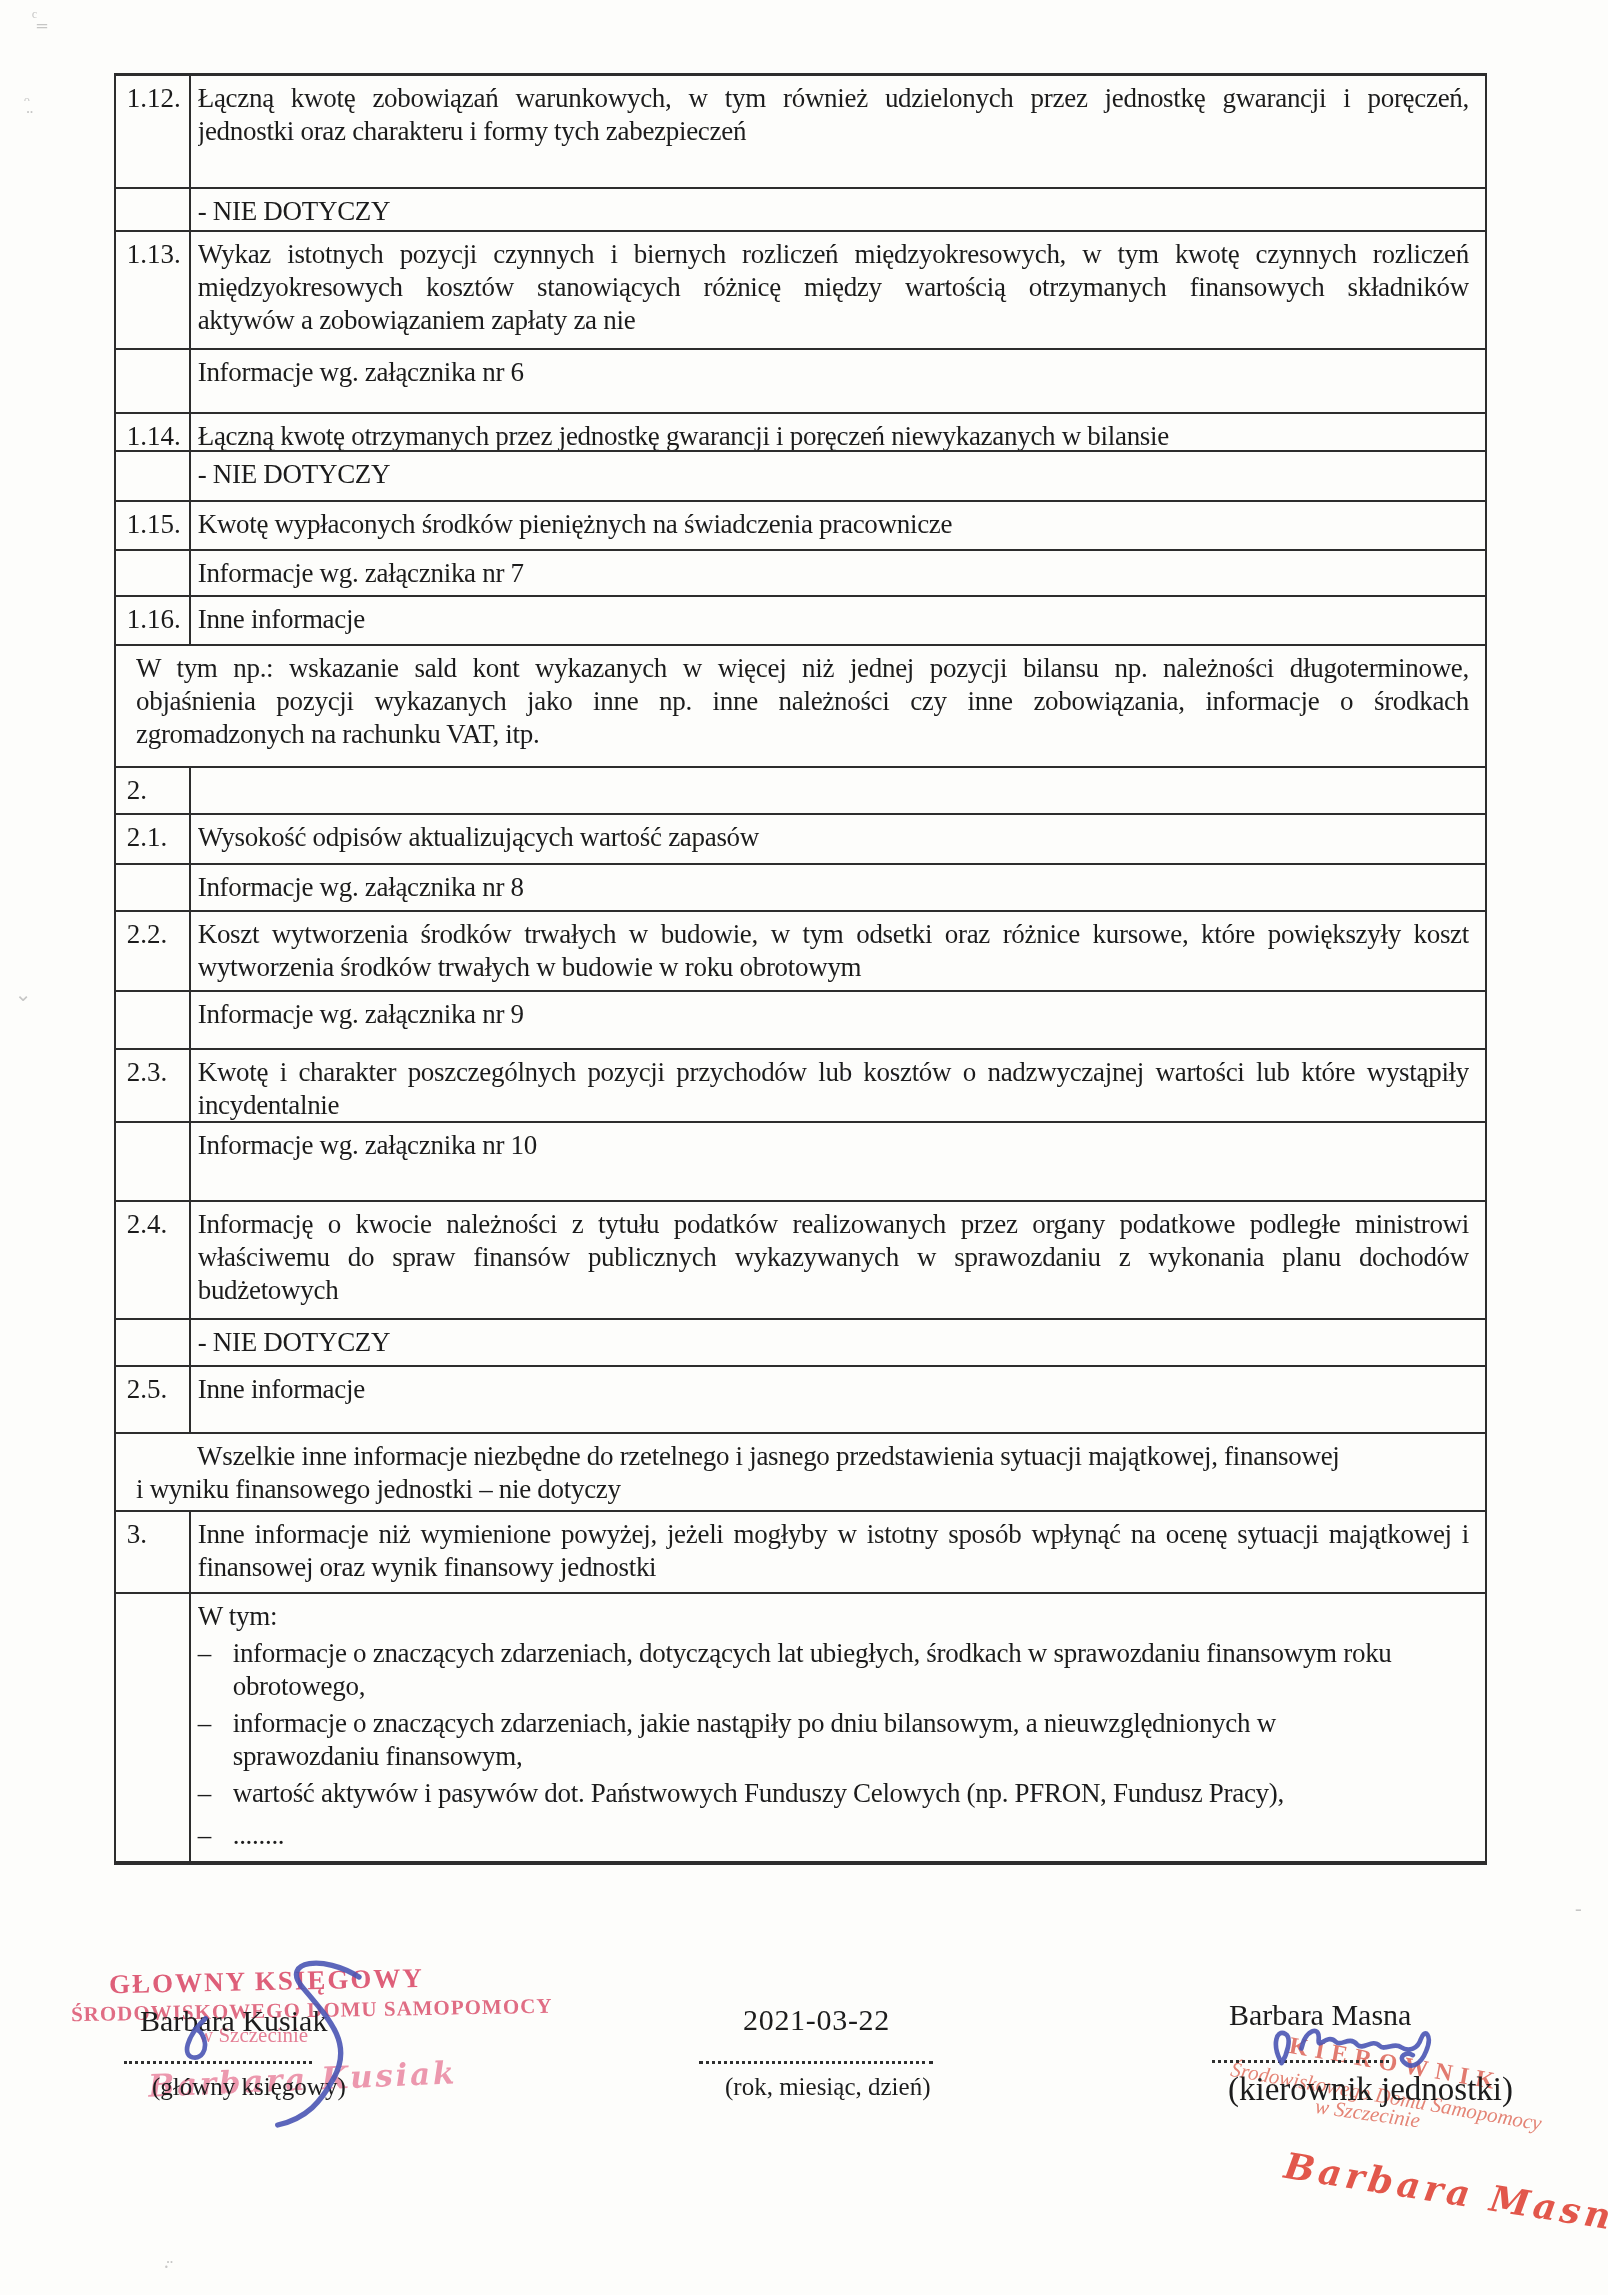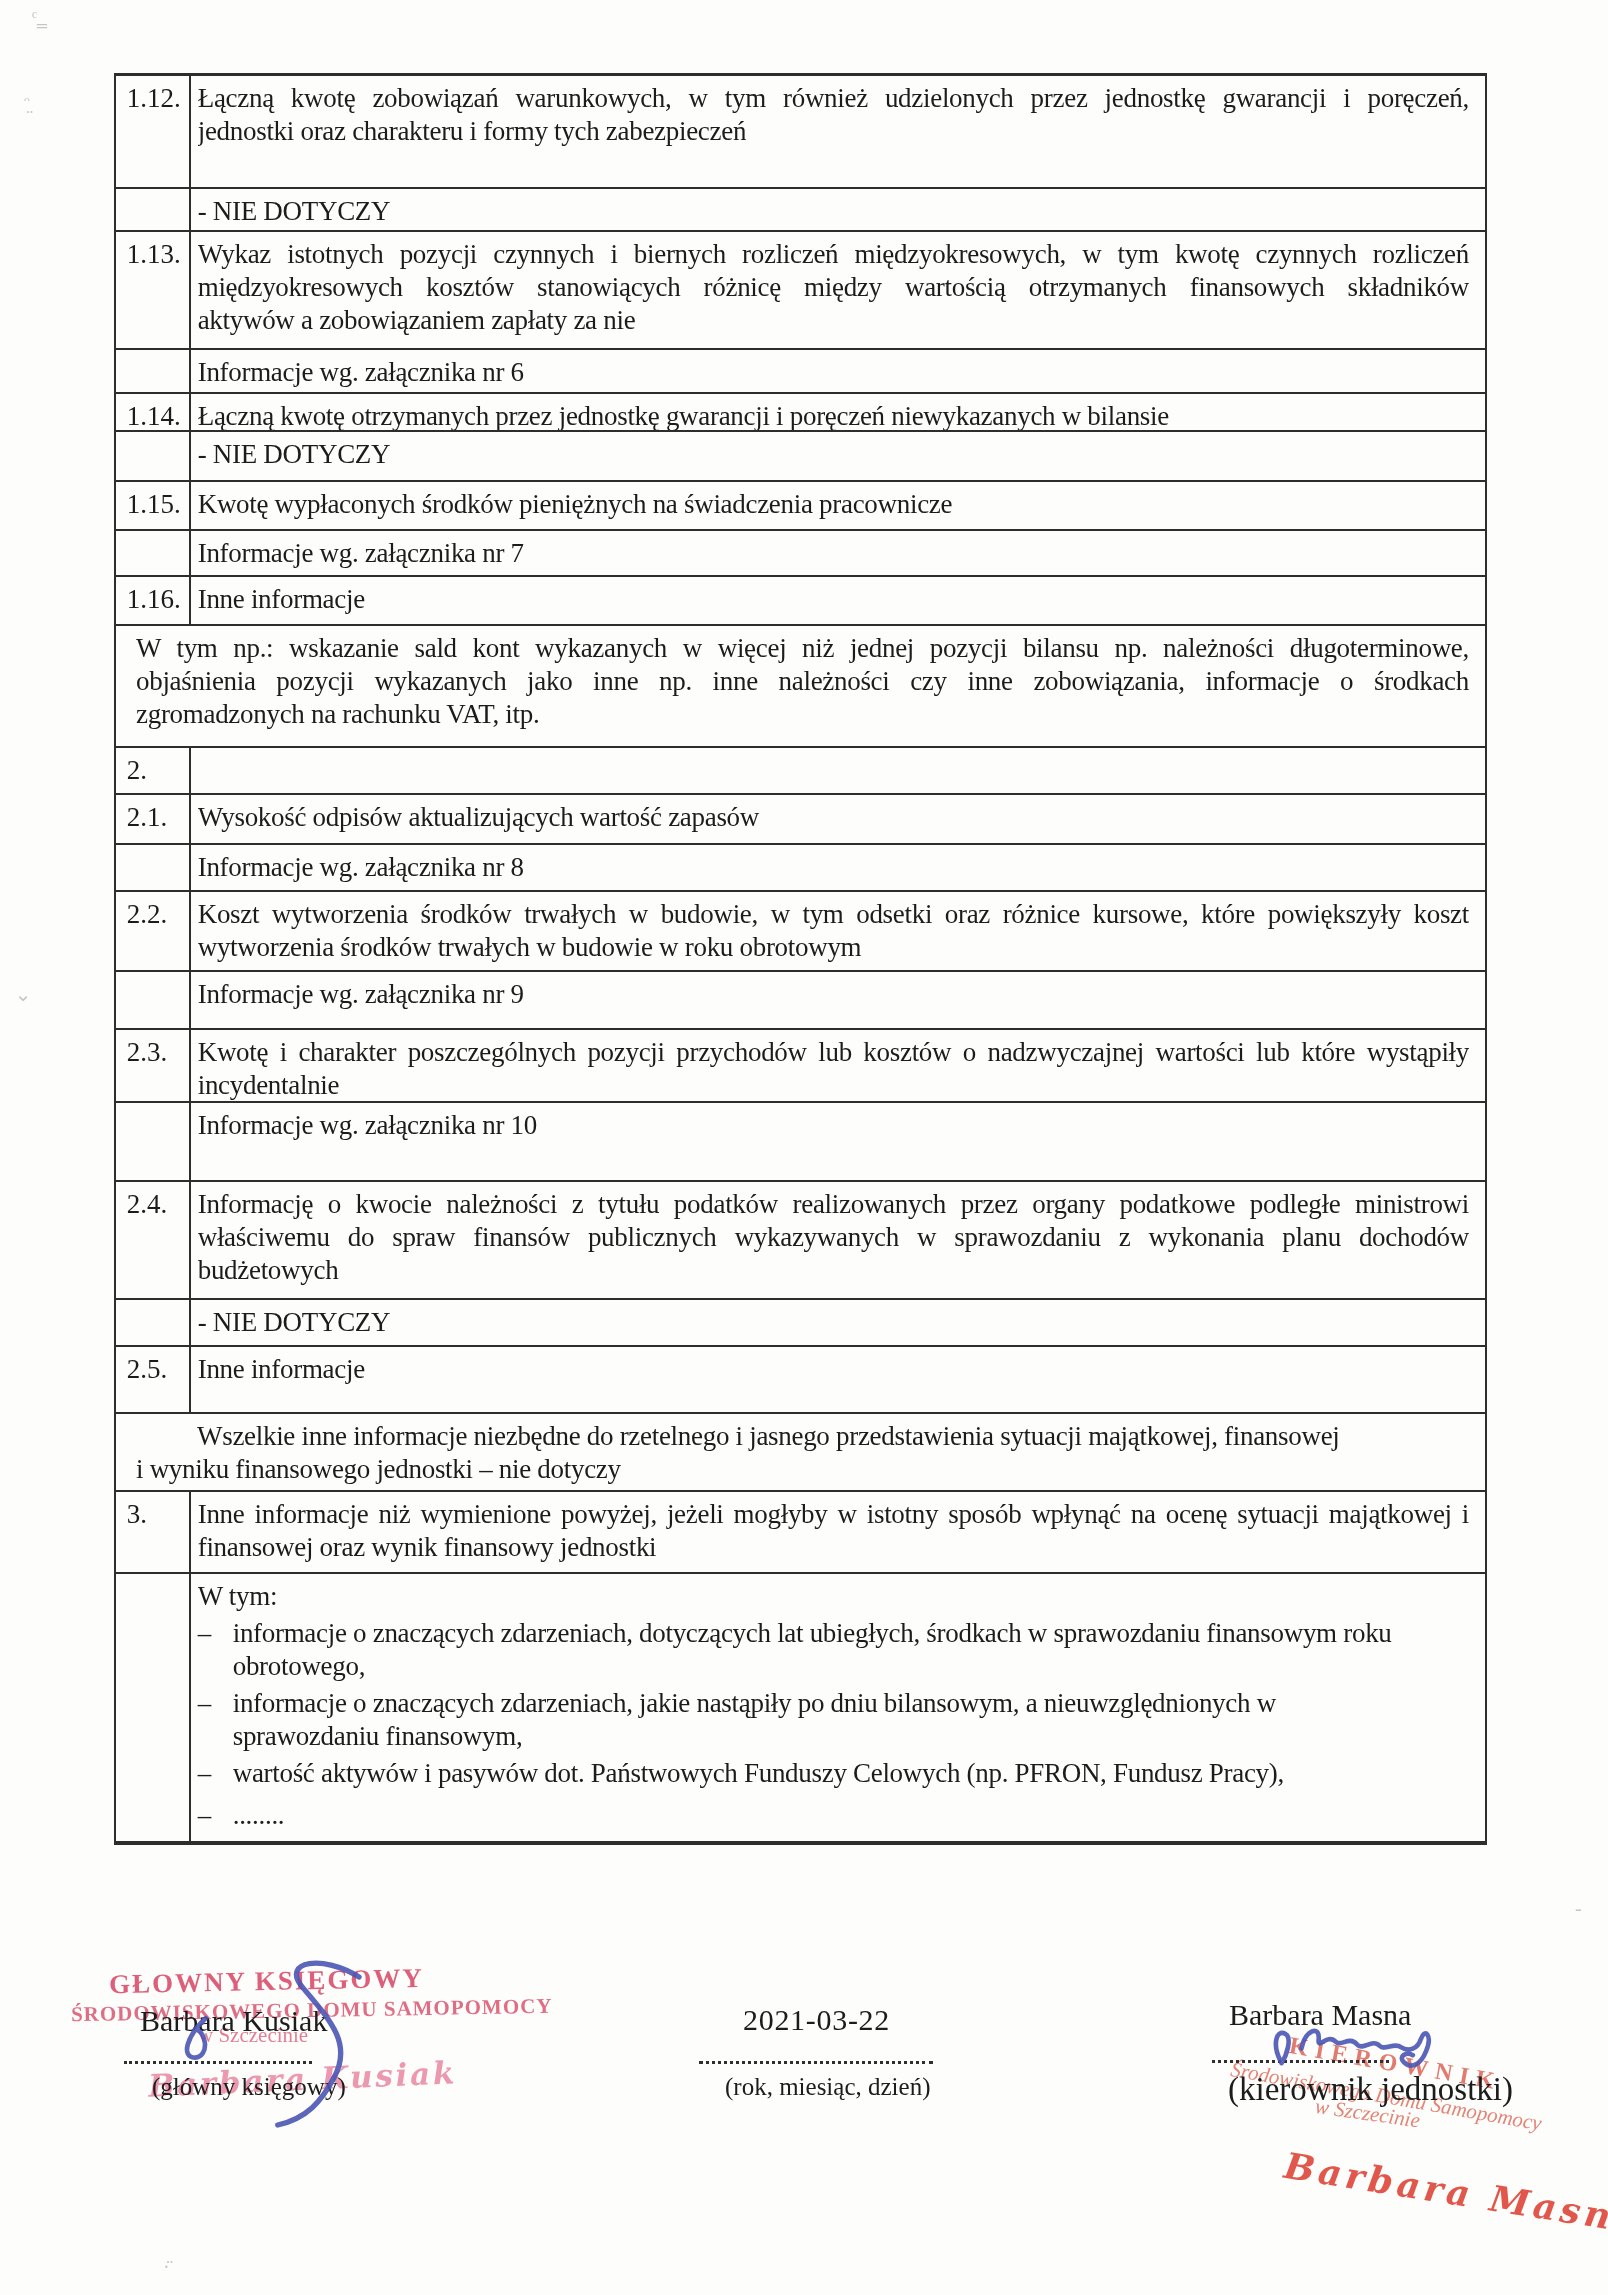"Informacje wg. załącznika nr 6" div.row { height: 44px -> 64px }
